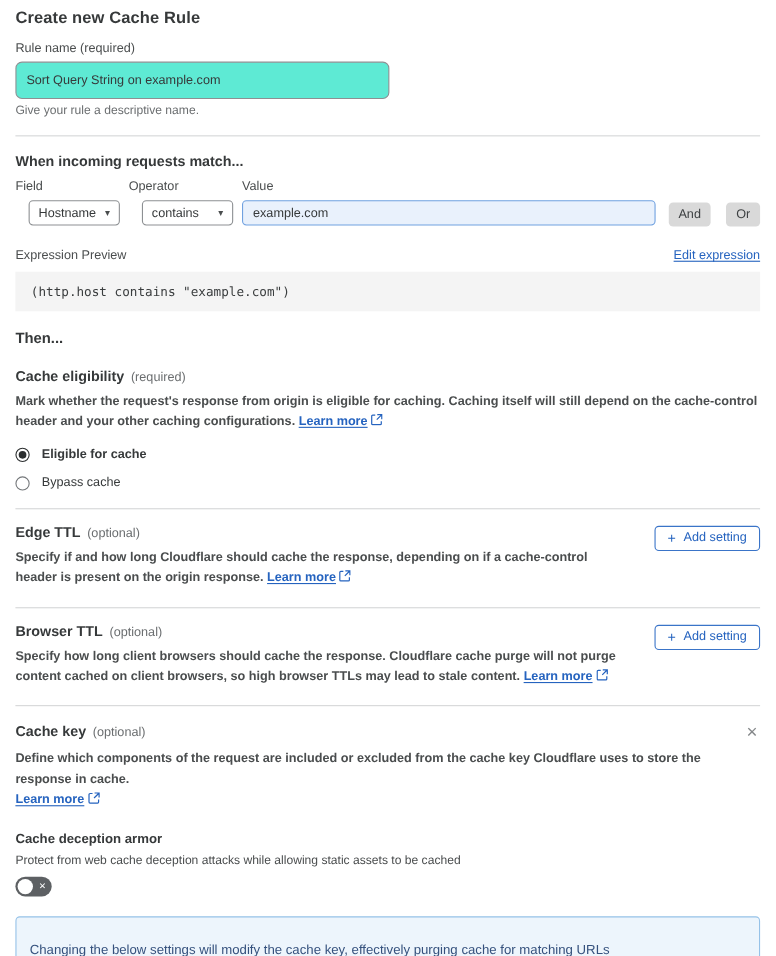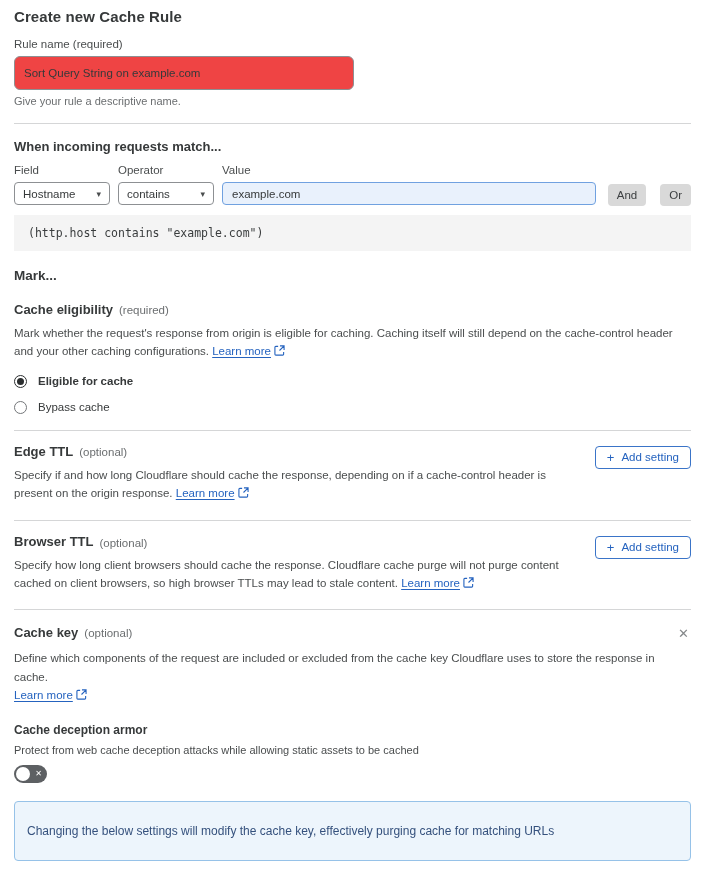"Sort Query String on example.com" .text-input { background: #ef4444 -> #5eead4 }
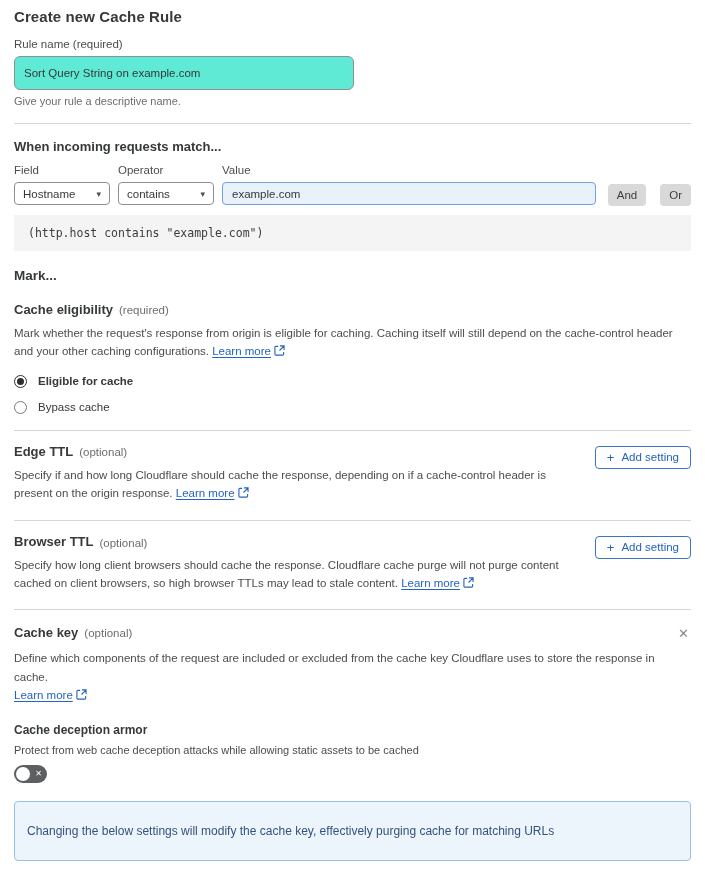"Hostname" .w-96 { margin-left: none -> 12px; width: 96px -> 83px }
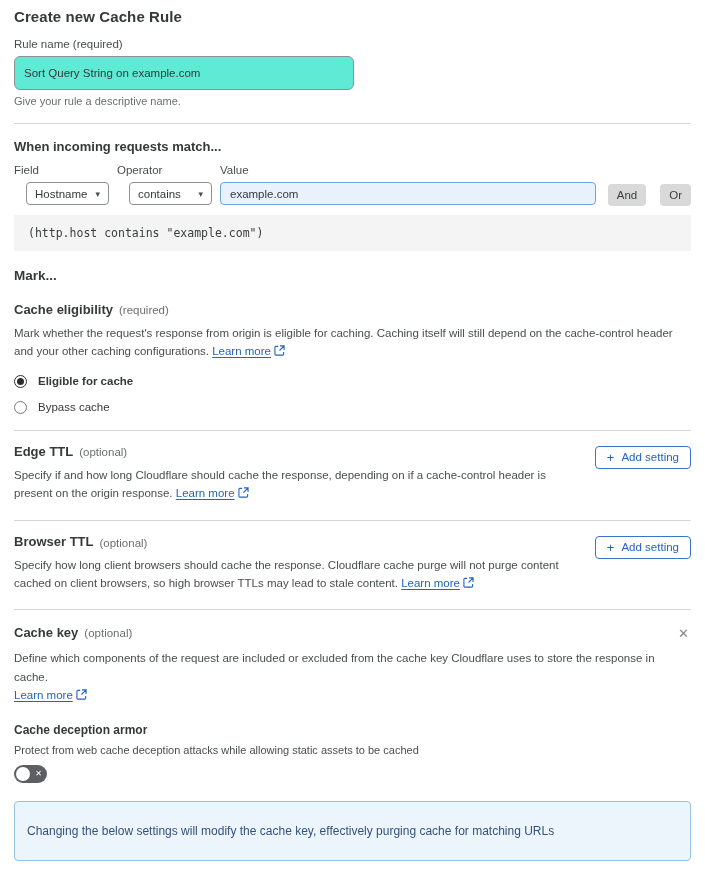"Expression Preview" div.expr-head { html: none -> <div> <span>Expression Preview</span> <span>Edit expression</span> </div> }
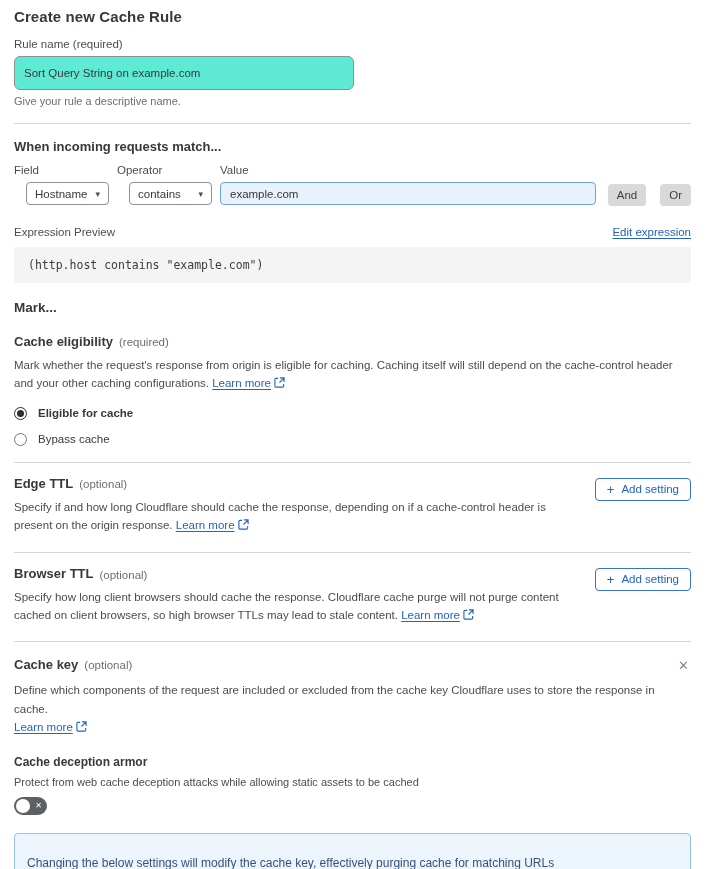"Mark..." div.then-heading { text: Mark -> Then }
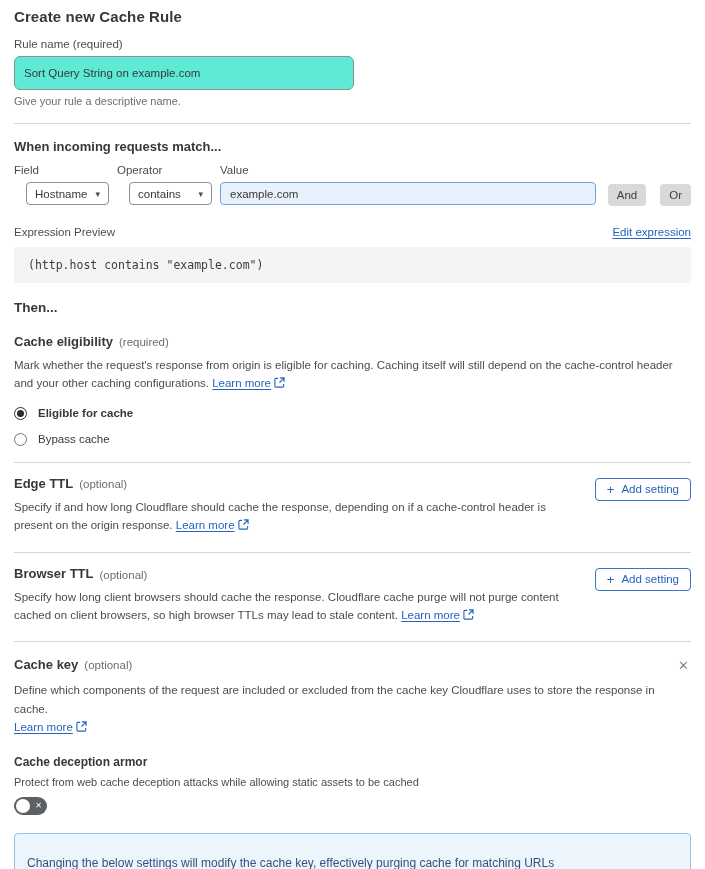"Mark whether the request's response" .desc { font-weight: none -> bold }
